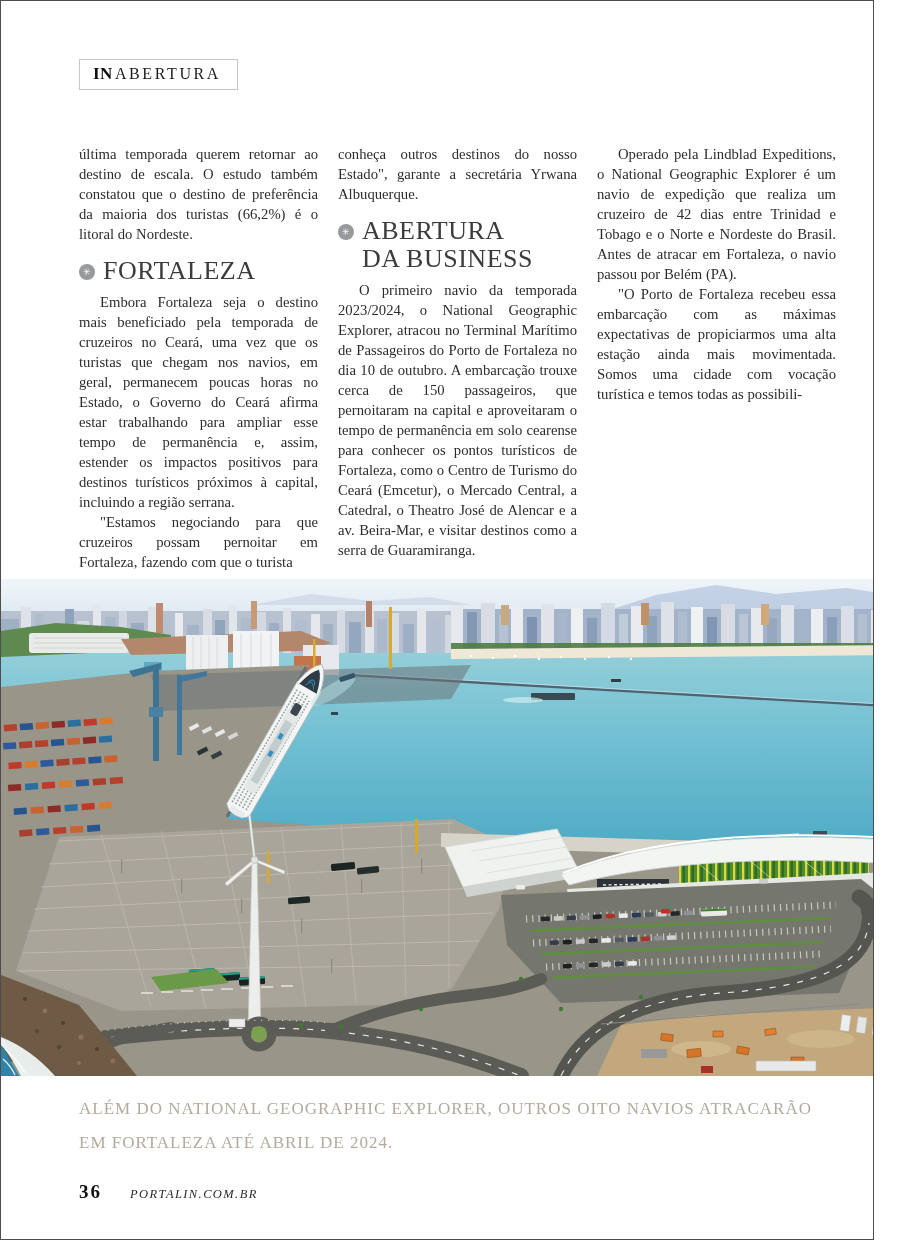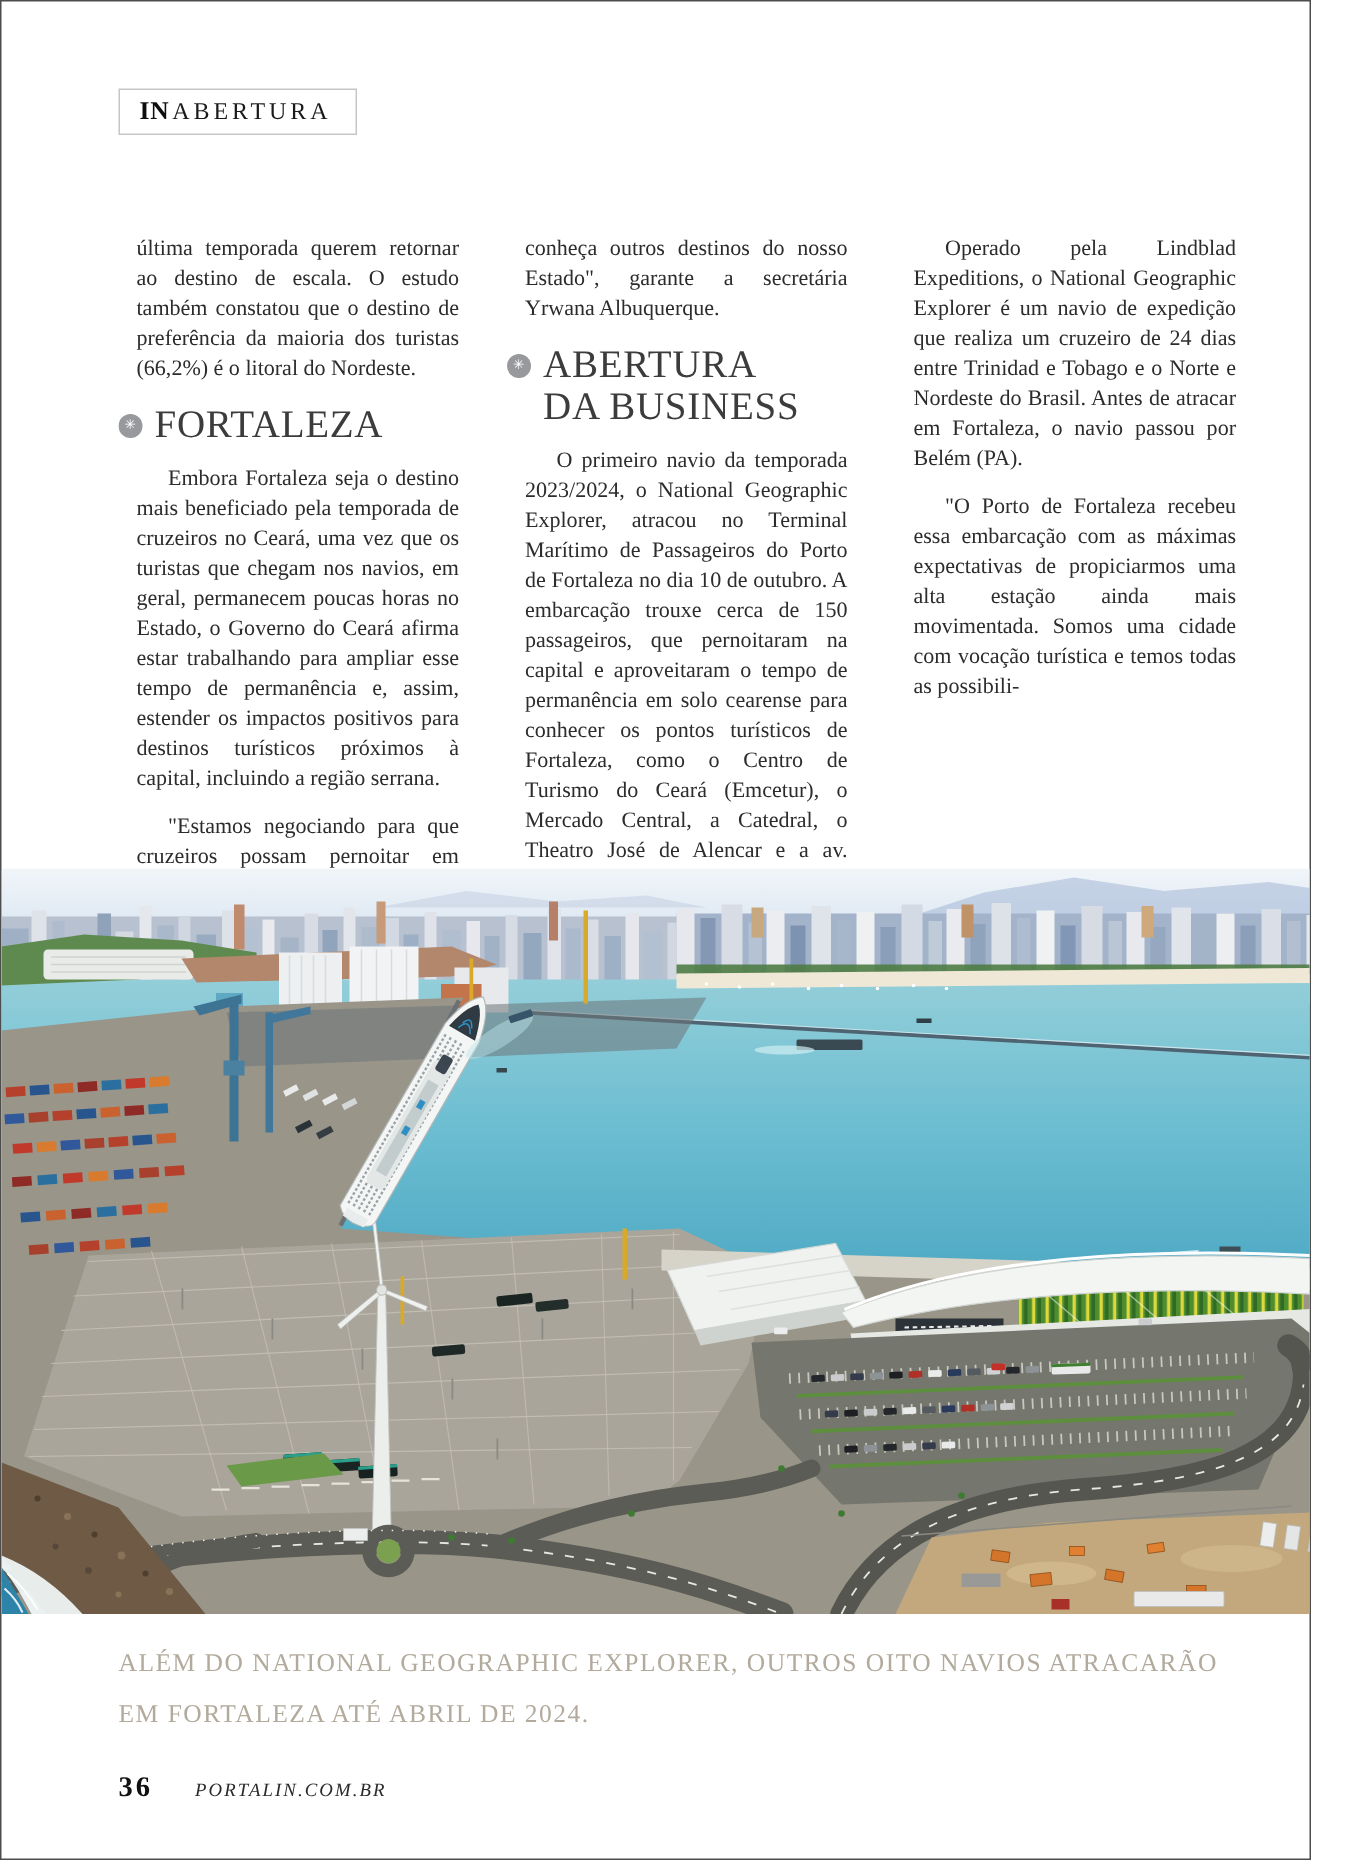"última temporada querem retornar ao" .body-p { margin: 12px -> 0 }
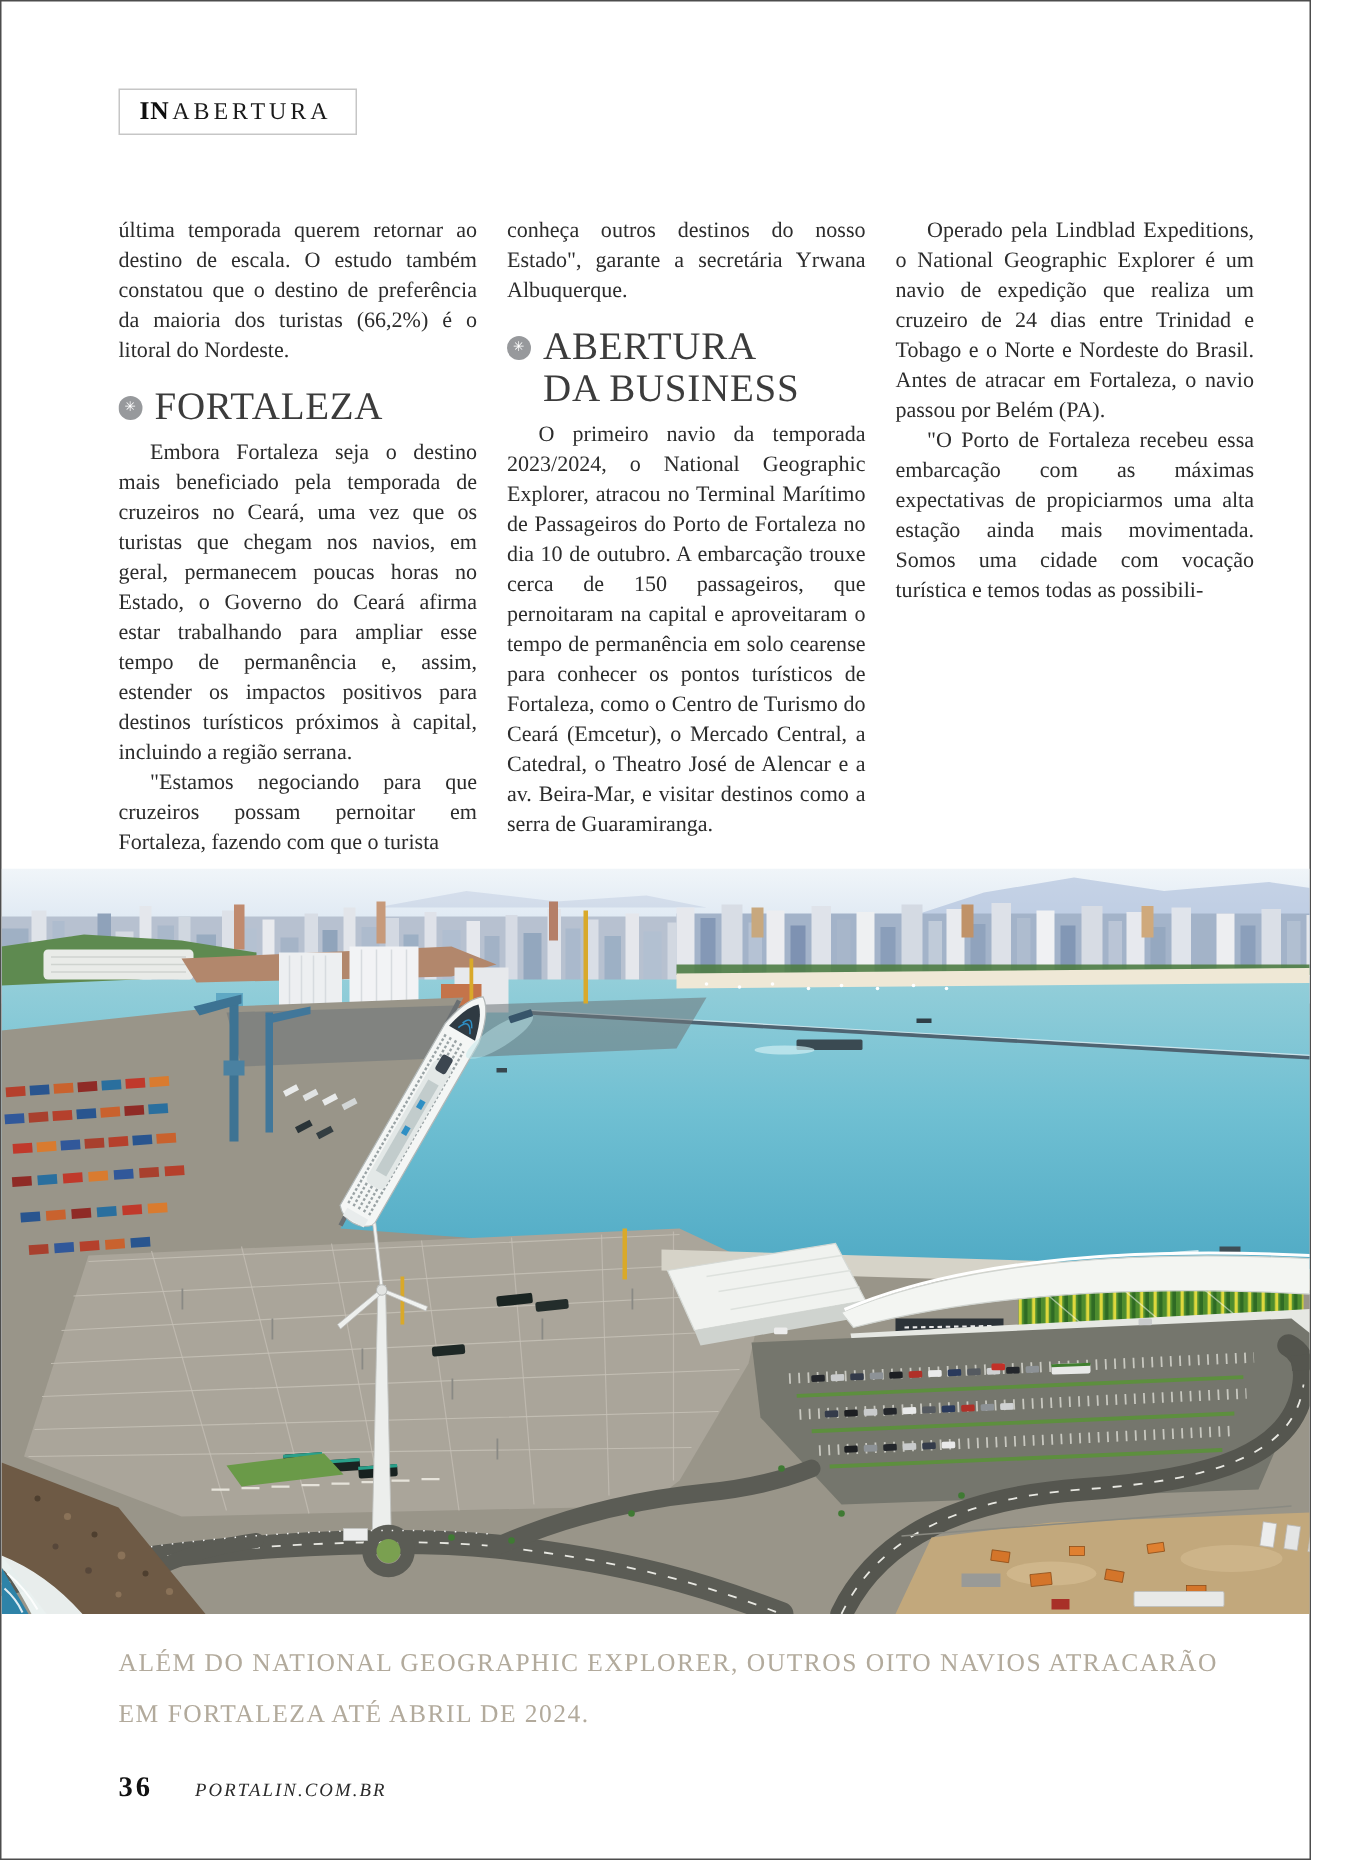"Operado pela Lindblad Expeditions, o" p.body-p { text: 24 -> 42 }
